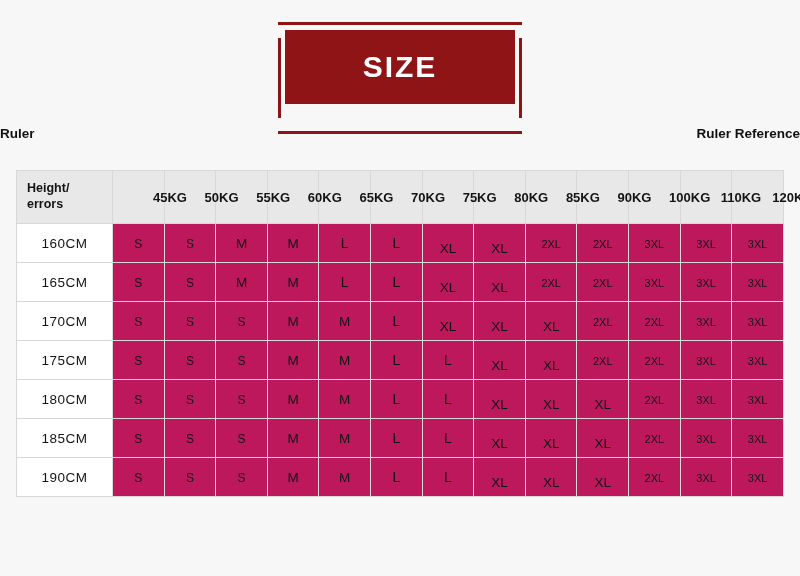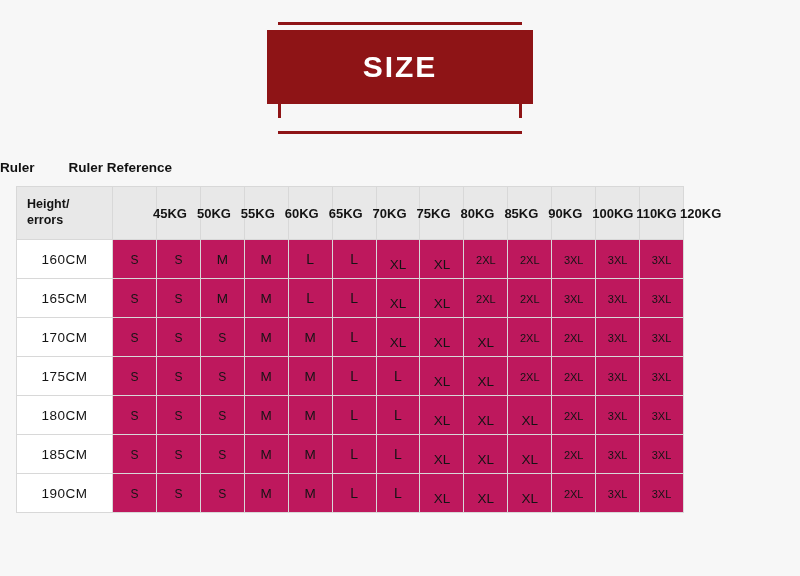"SIZE" .banner { width: 266px -> 230px }
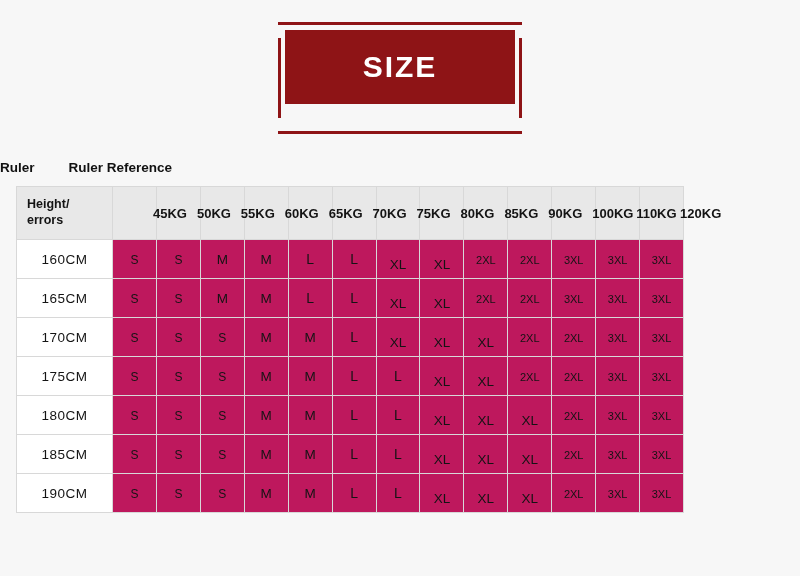"Ruler" .legend { justify-content: flex-start -> space-between; margin-top: 34px -> none }
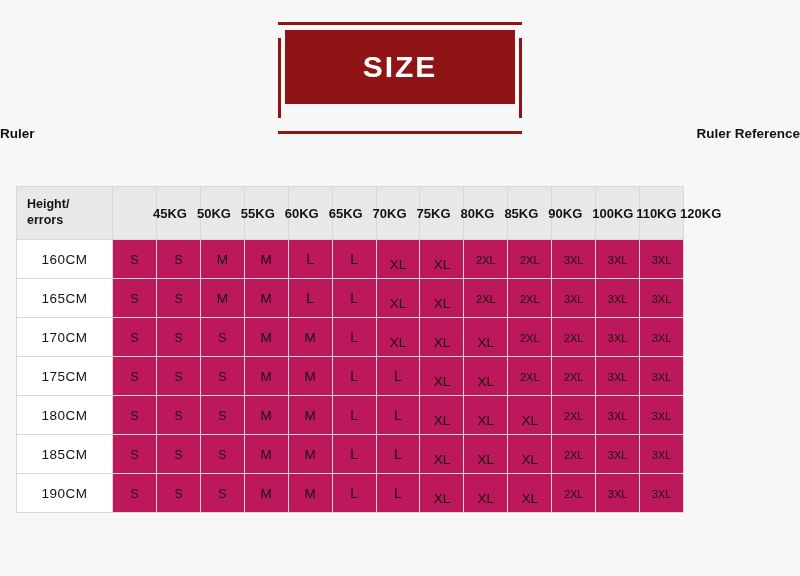"Height/" .table-wrap { top: 186px -> 170px; width: 668px -> 768px }
